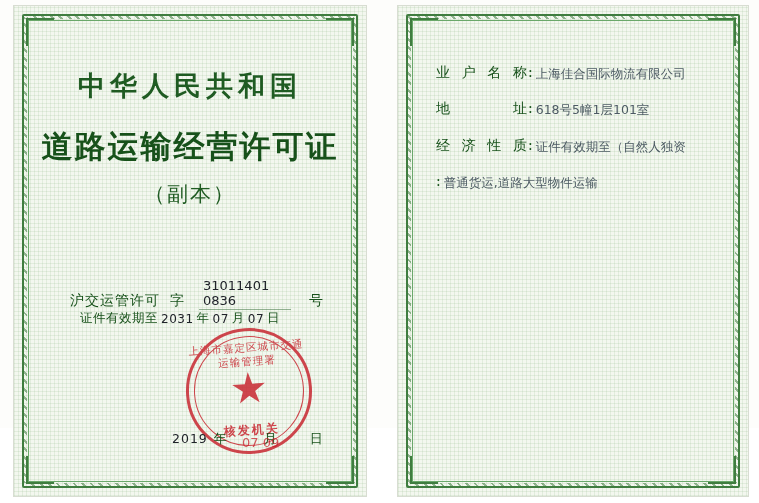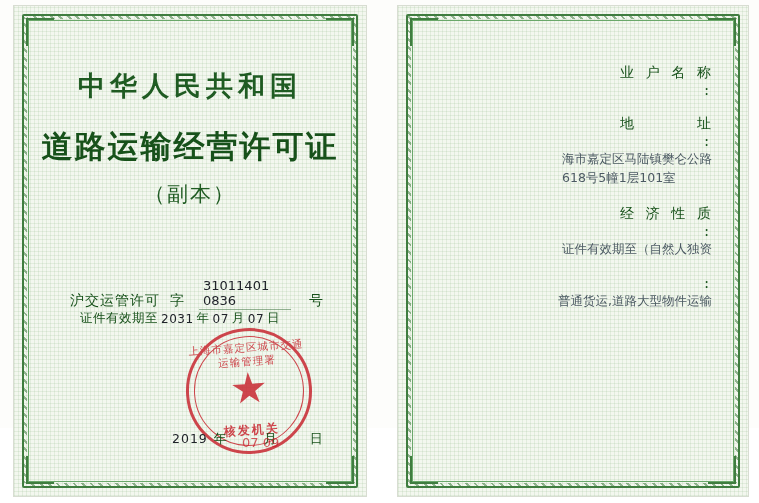"业户名称" .field { align-items: flex-end -> flex-start; flex-direction: column -> none }
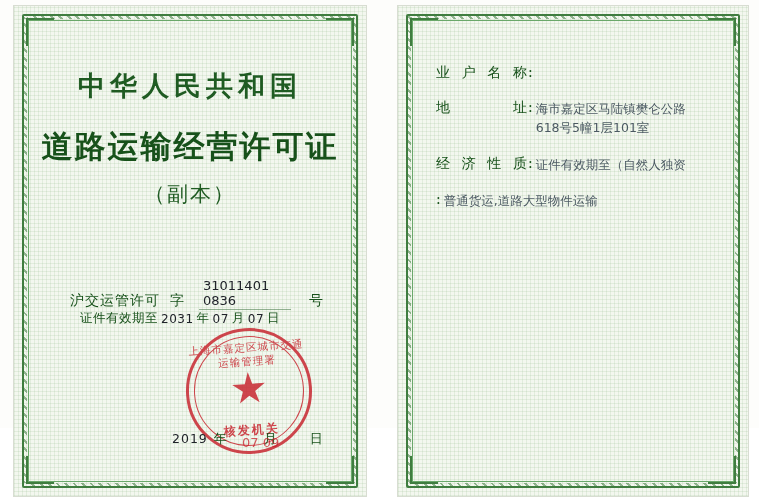"上海佳合国际物流有限公司" span.value { html: none -> <span>上海佳合国际物流有限公司</span> }
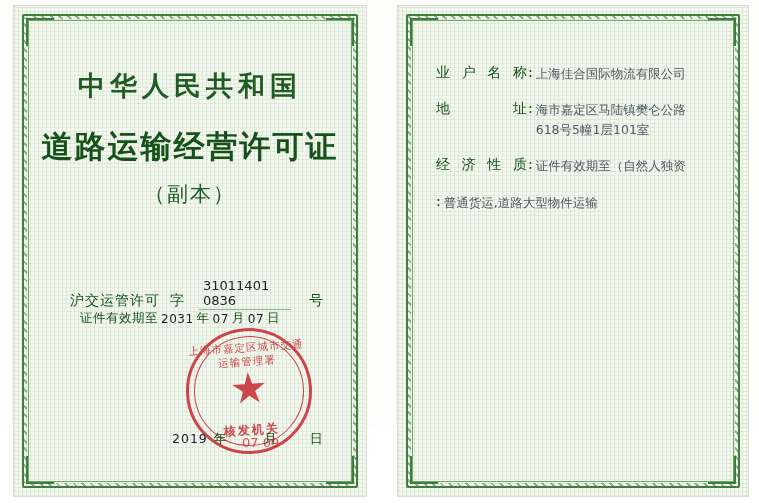"海市嘉定区马陆镇樊仑公路" span { html: <span>海市嘉定区马陆镇樊仑公路</span> -> none }
